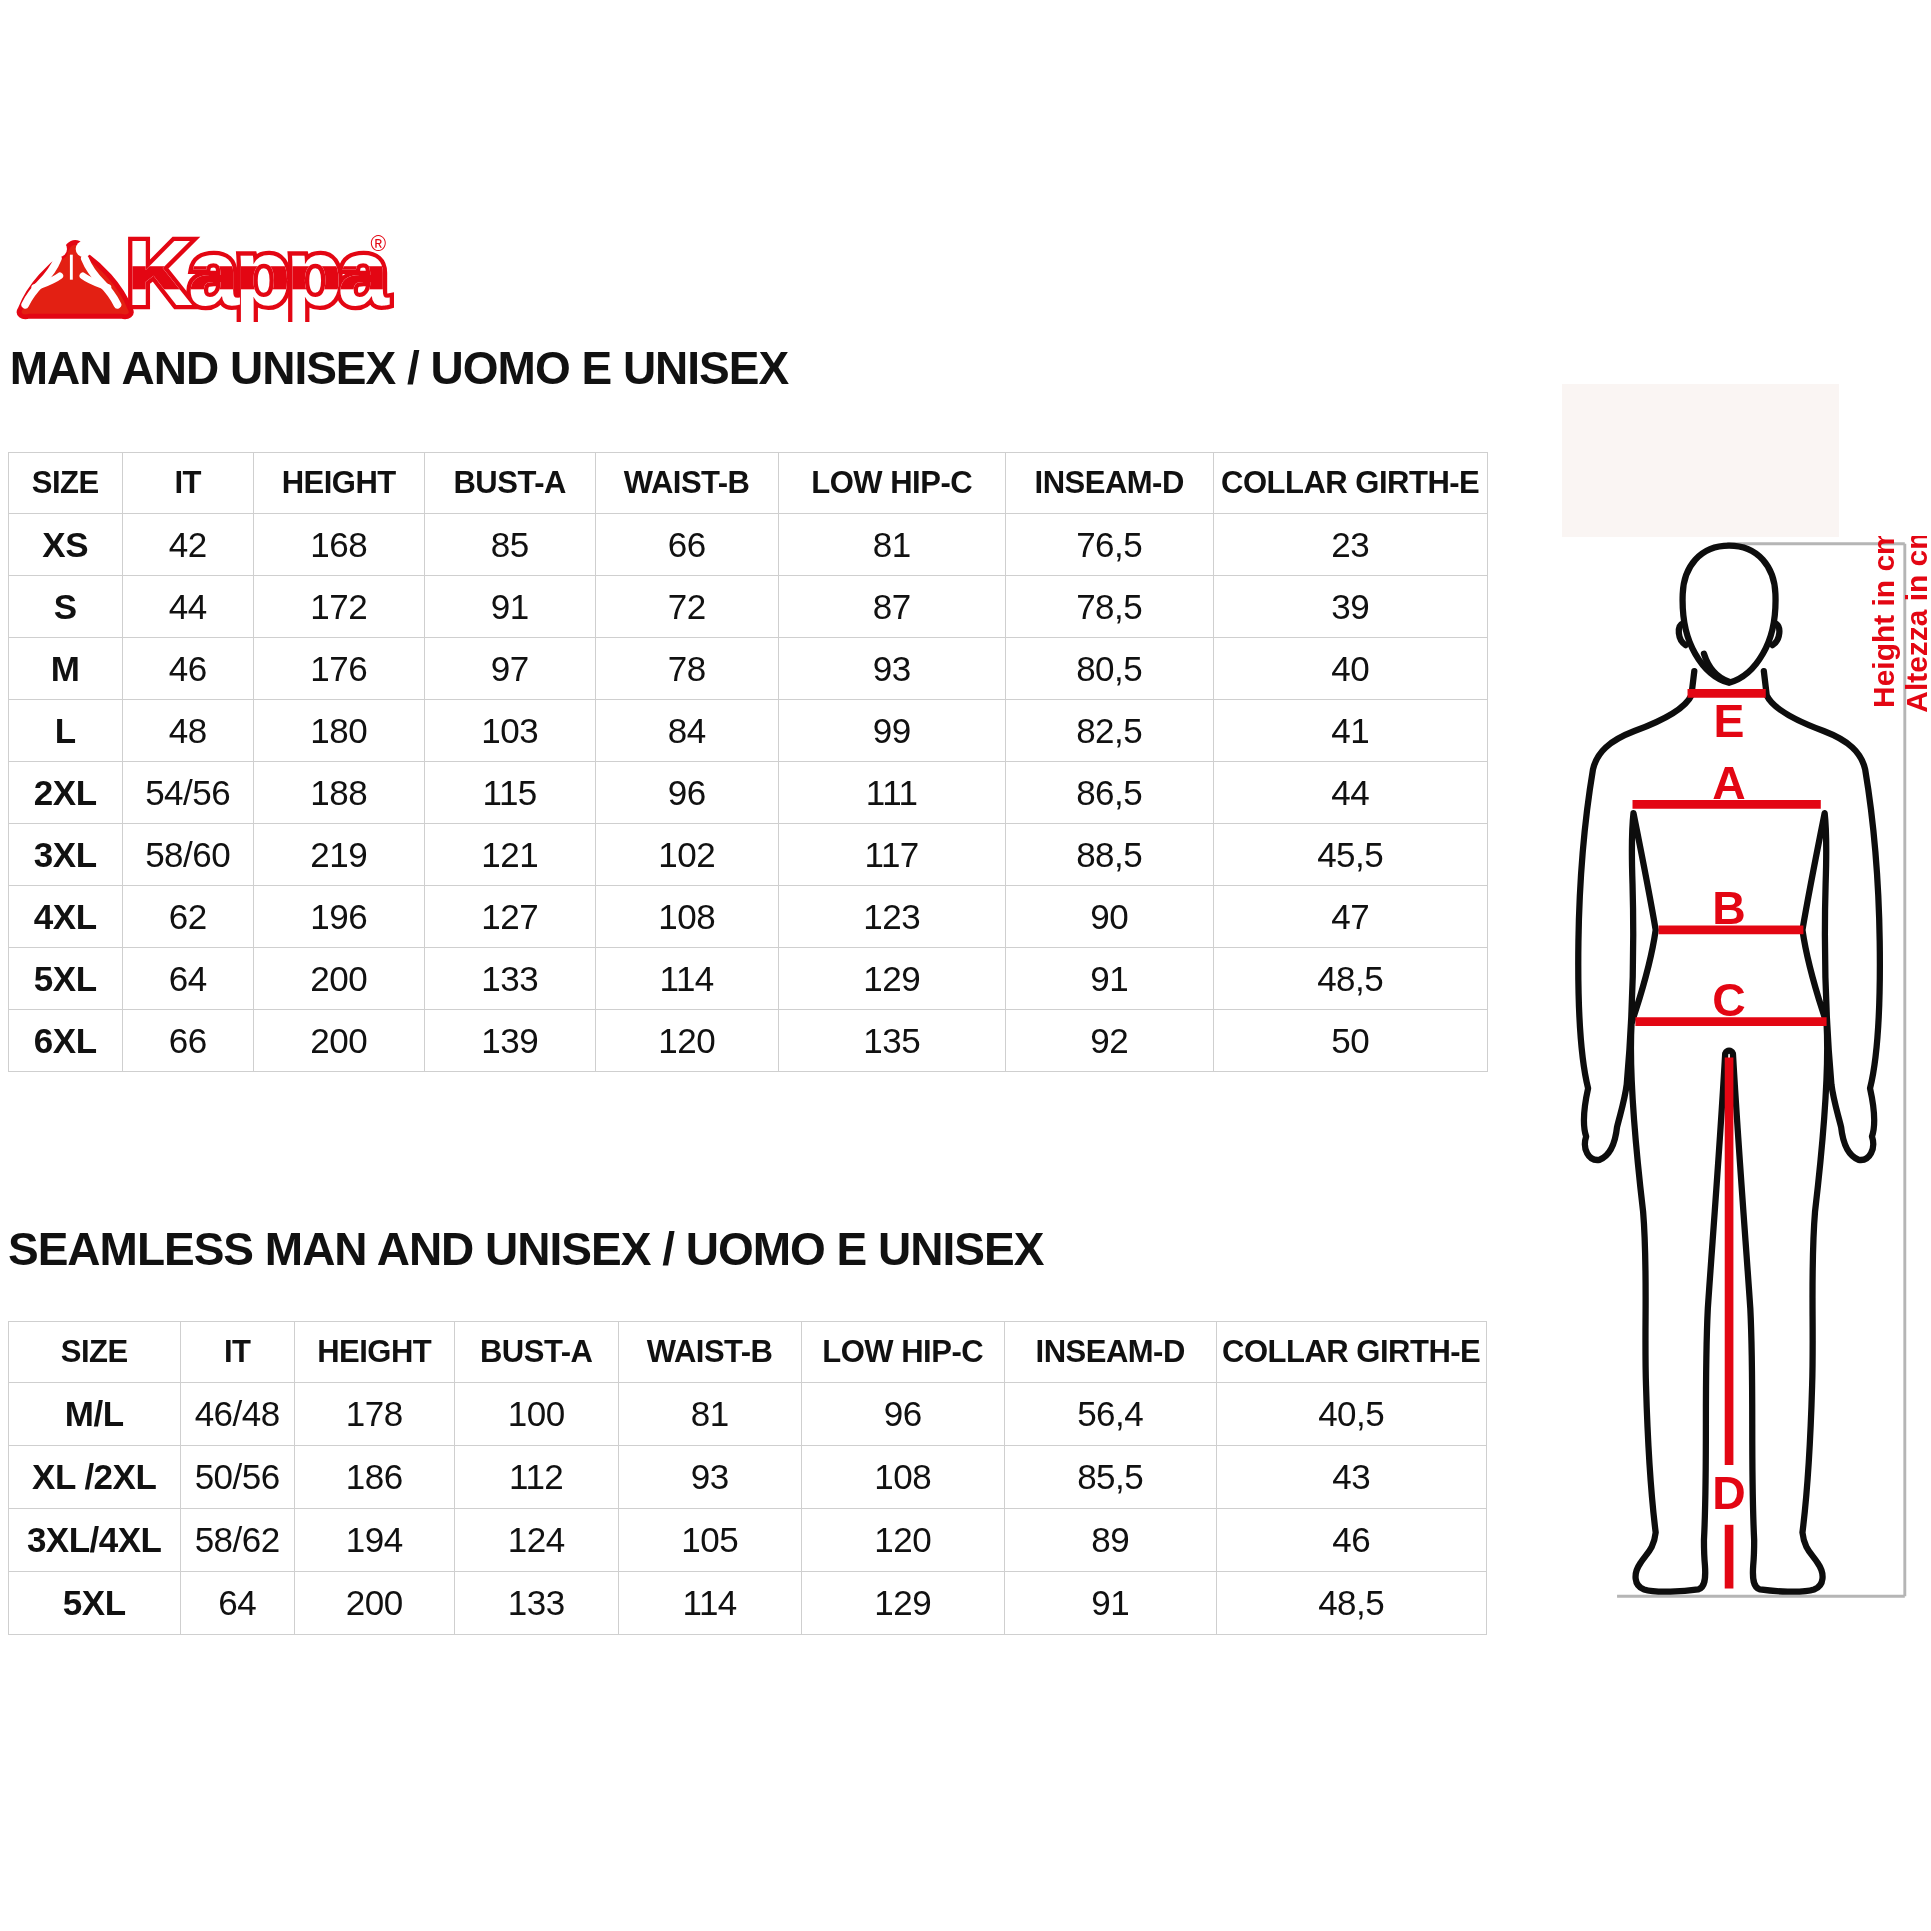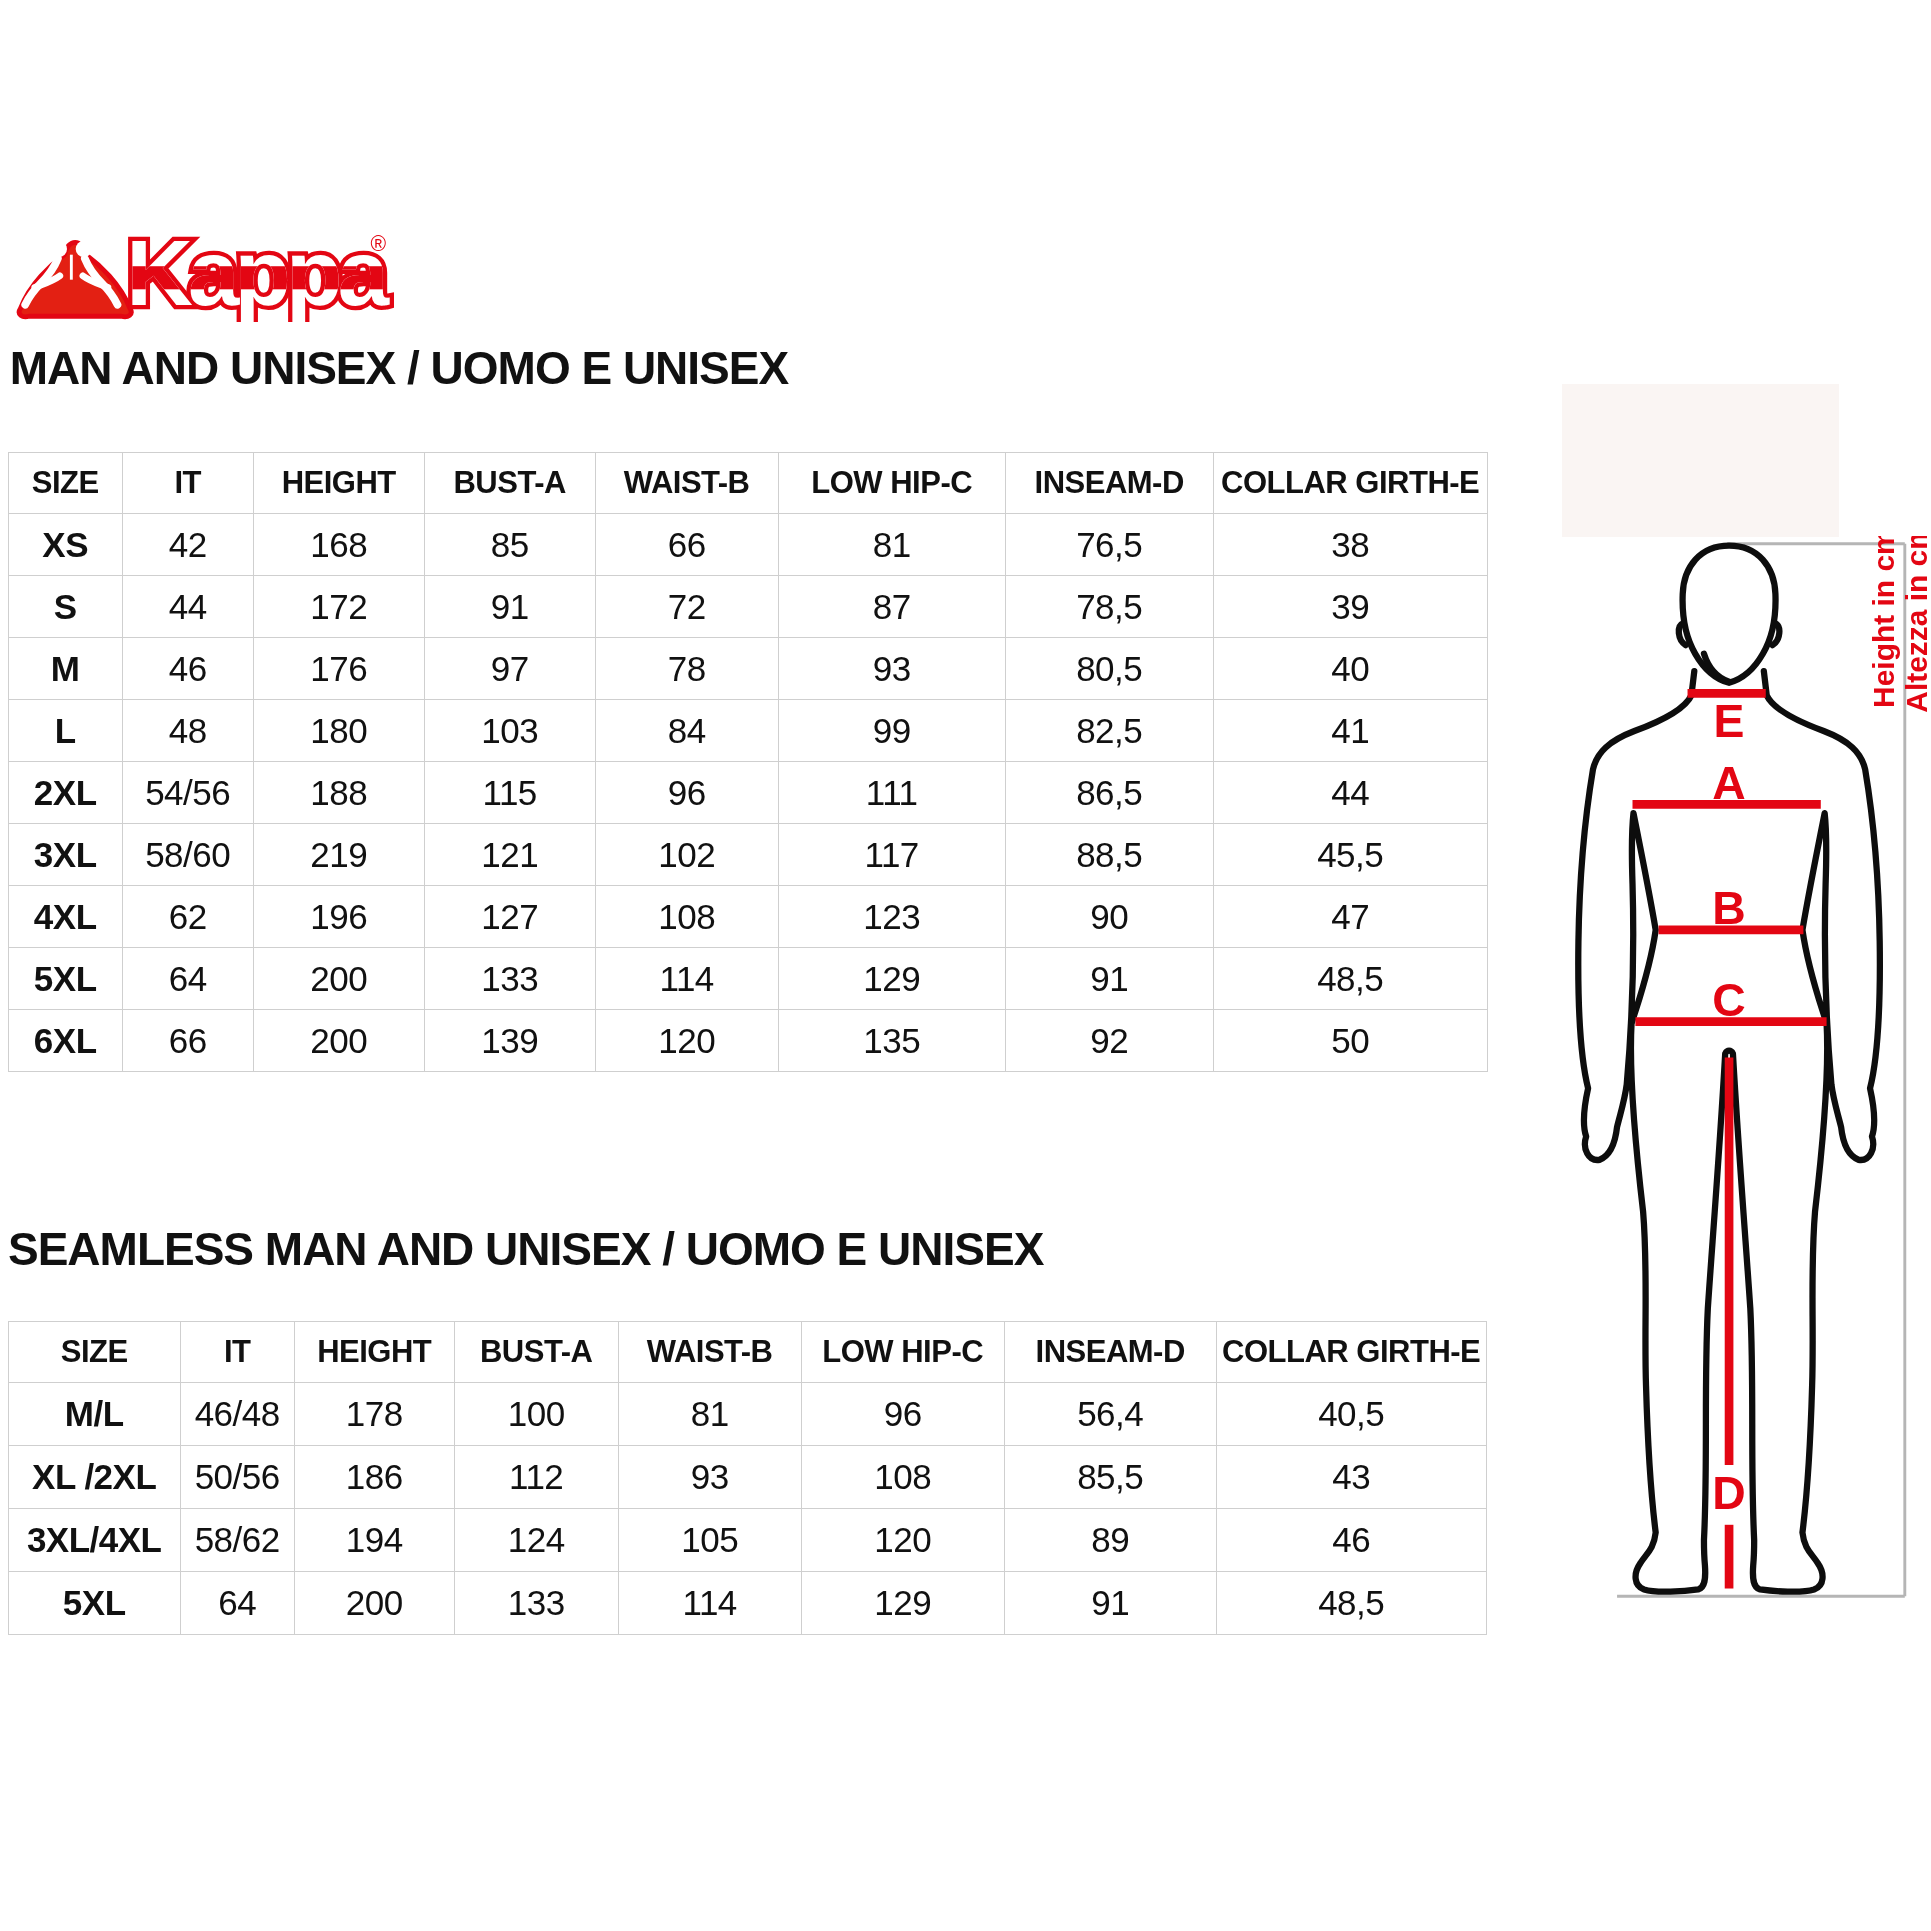"38" td { text: 38 -> 23 }
